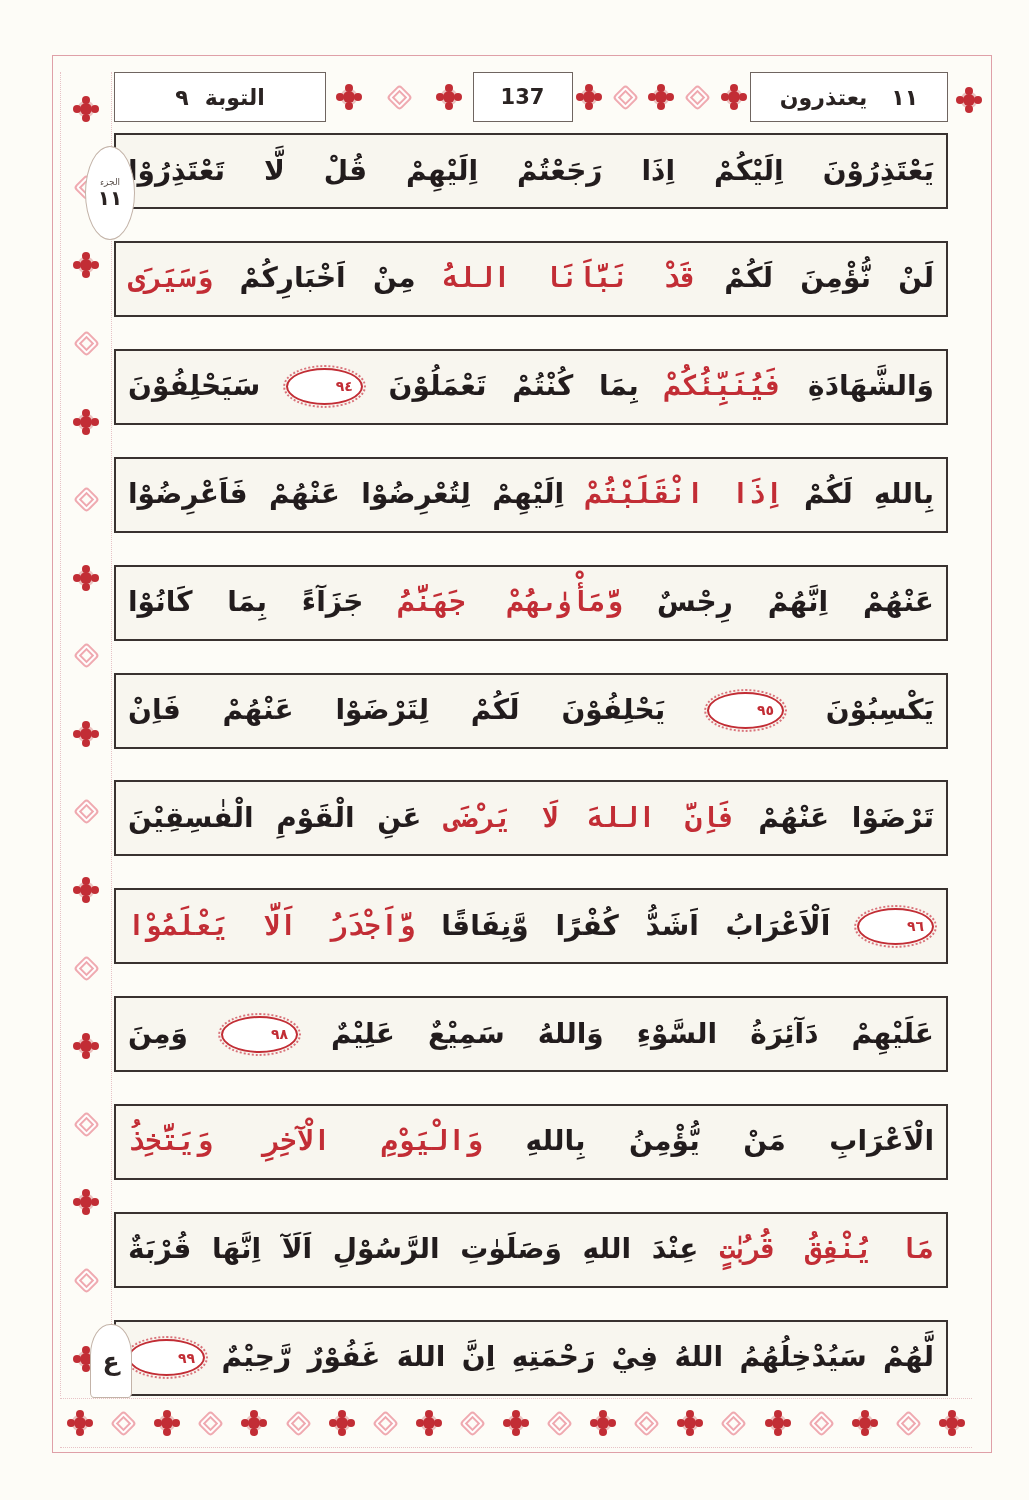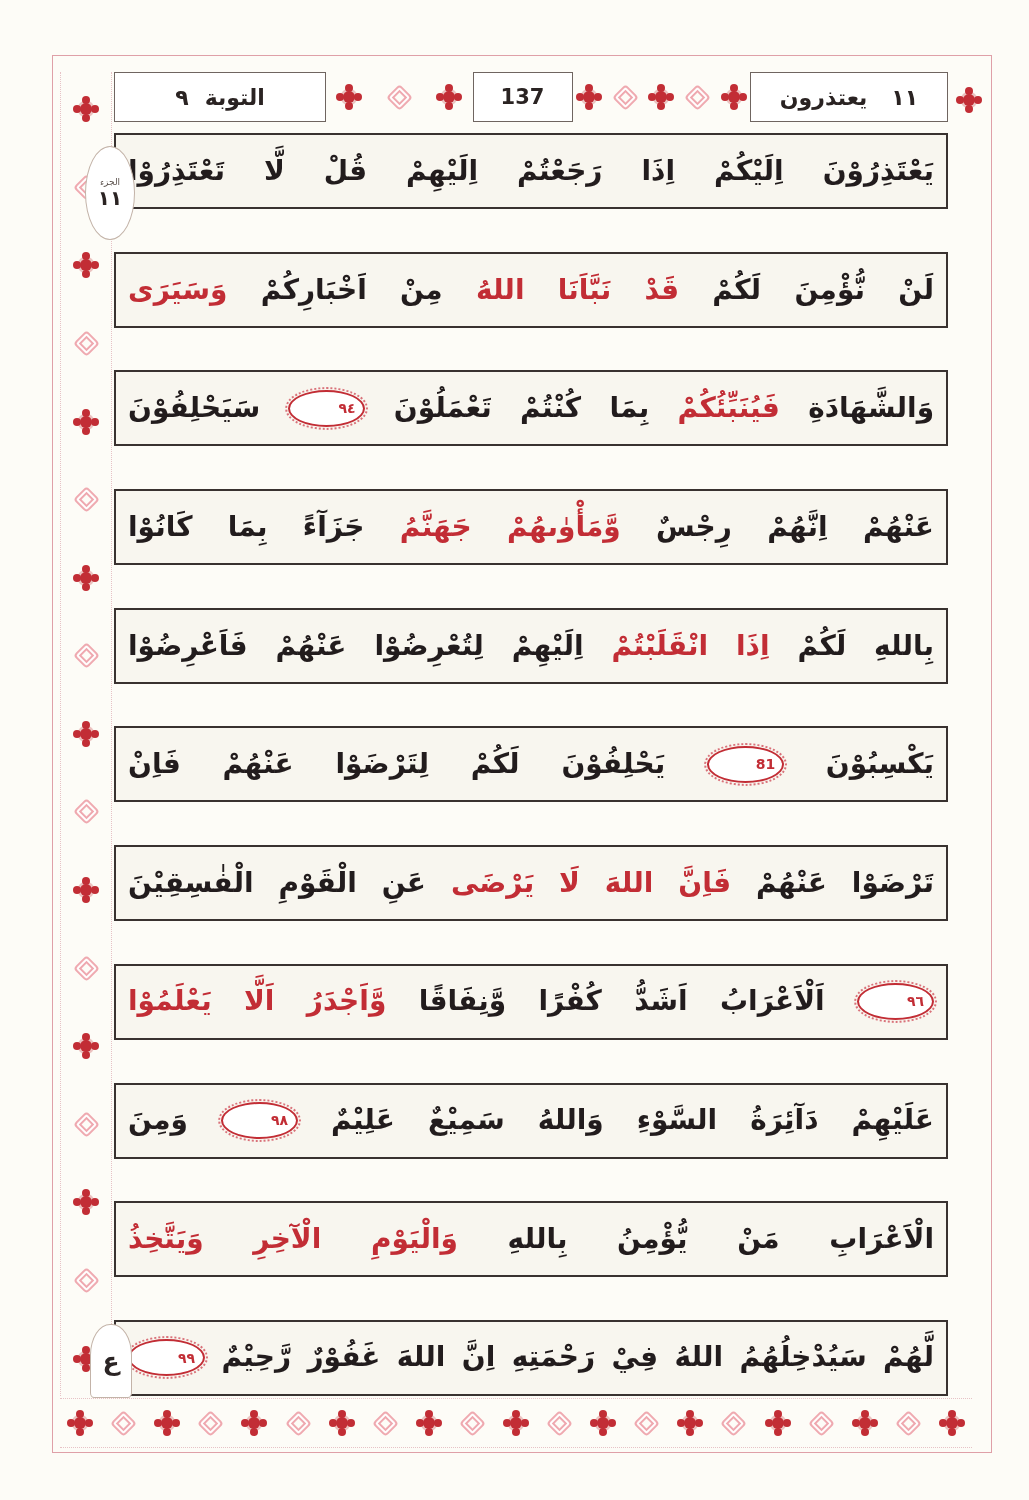"وَسَيَرَى" .seg.r { font-family: none -> Liberation Mono, monospace }
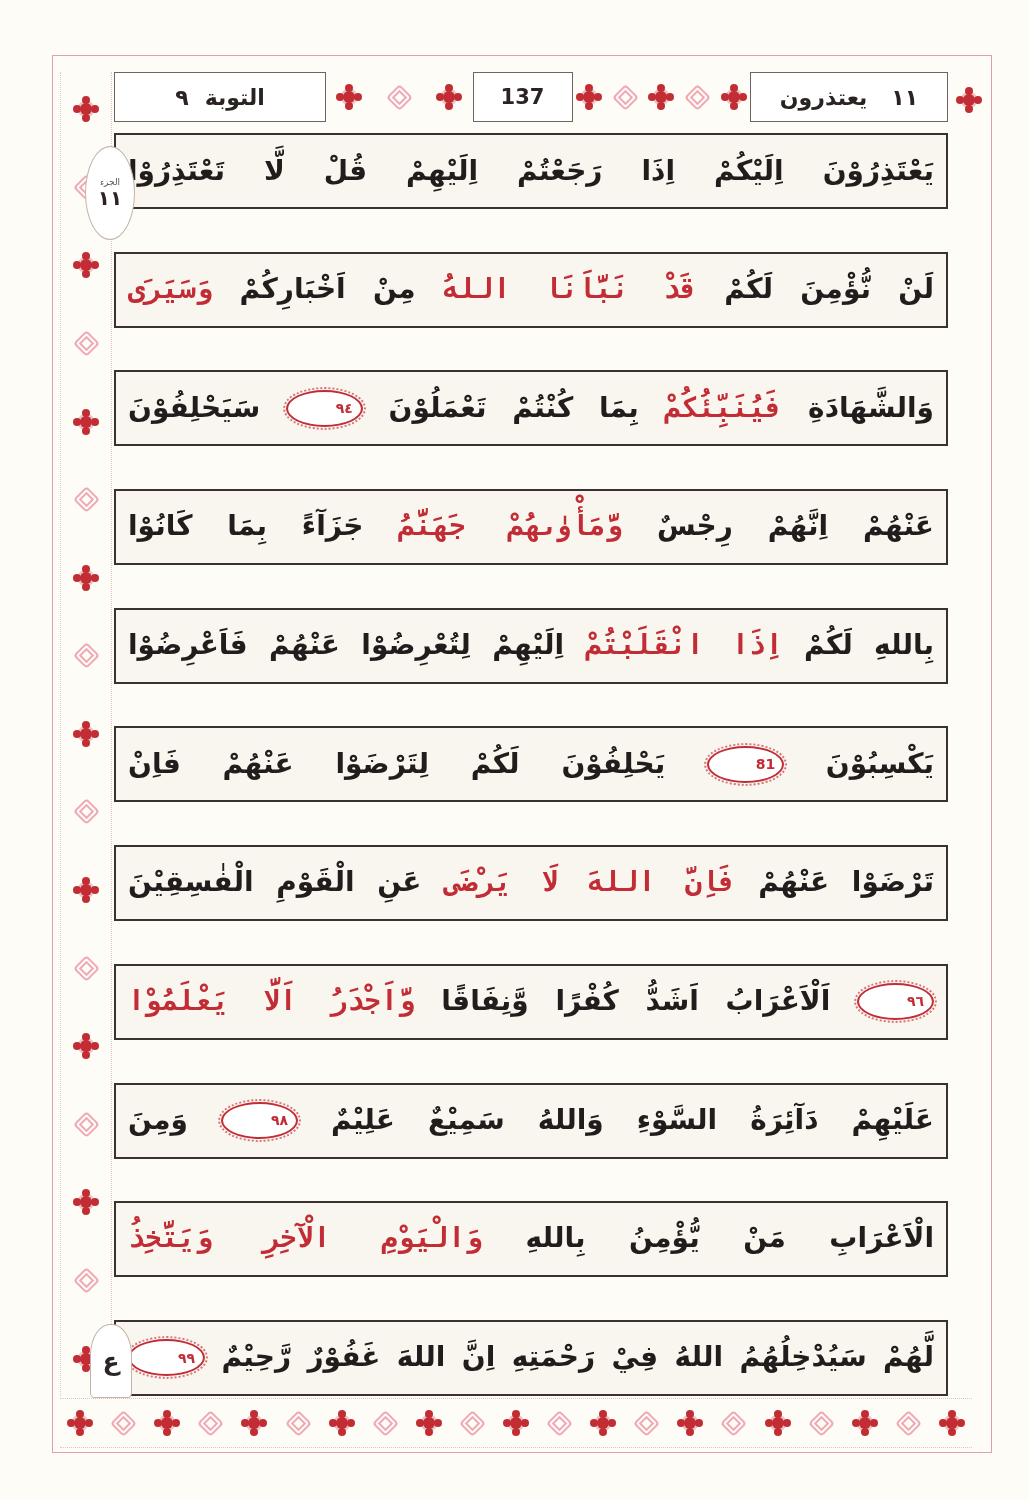"عَنْهُمْ اِنَّهُمْ رِجْسٌ وَّمَأْوٰىهُمْ" div.row { order: before "بِاللهِ لَكُمْ اِذَا انْقَلَبْتُمْ" -> after "بِاللهِ لَكُمْ اِذَا انْقَلَبْتُمْ" }
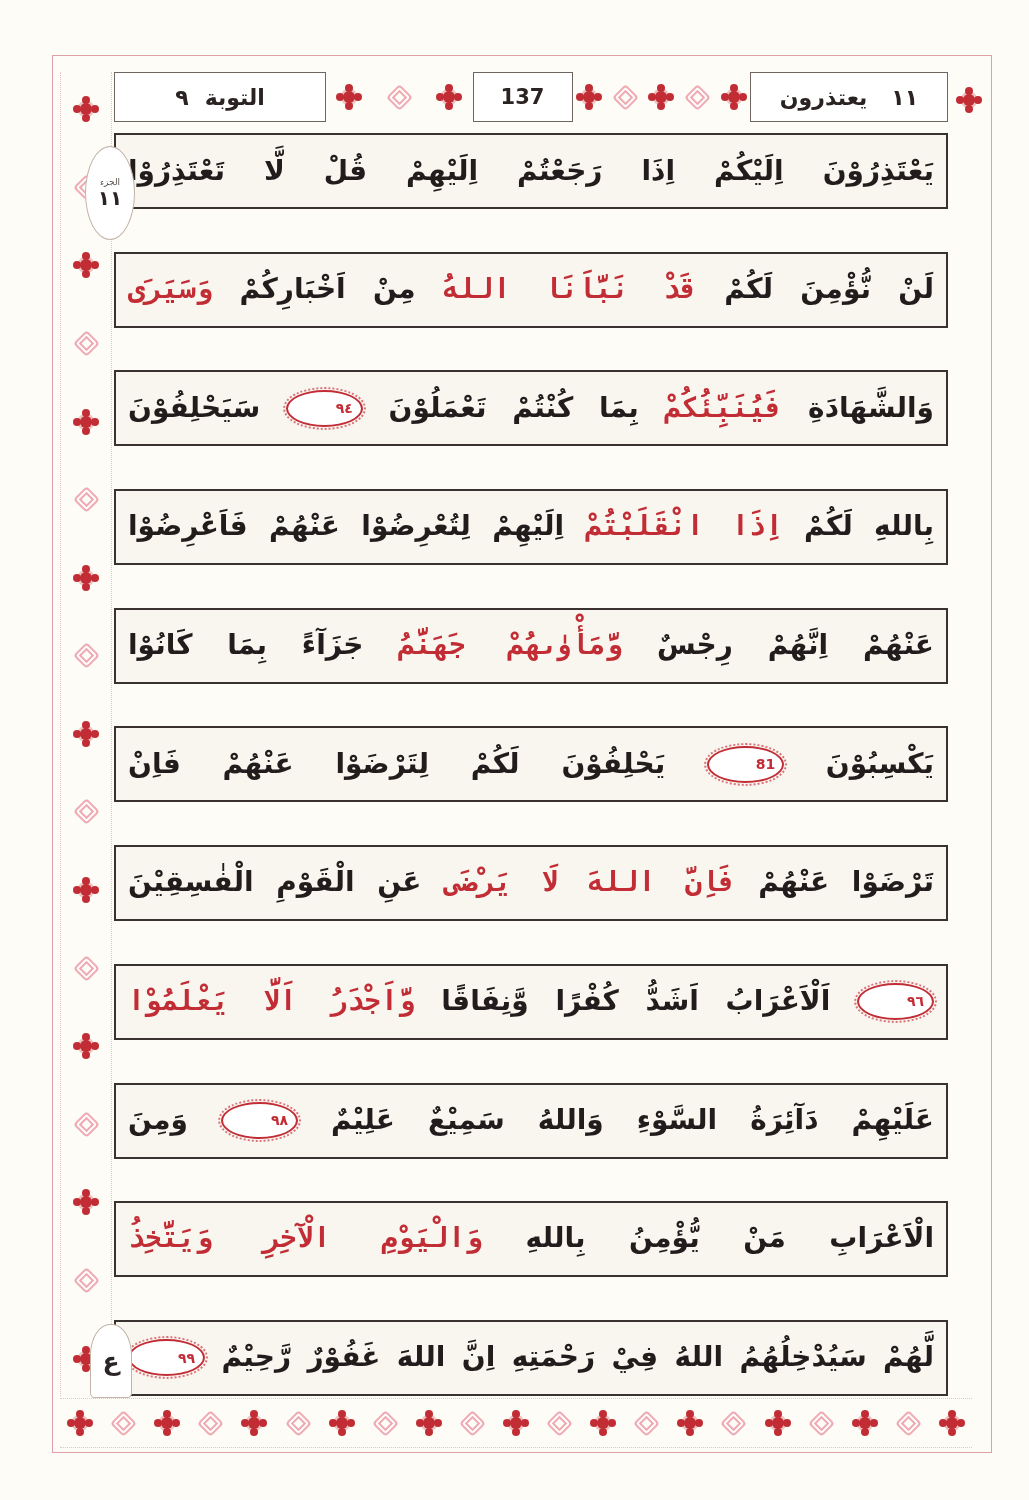"81" span.vmark { text: 81 -> ٩٥ }
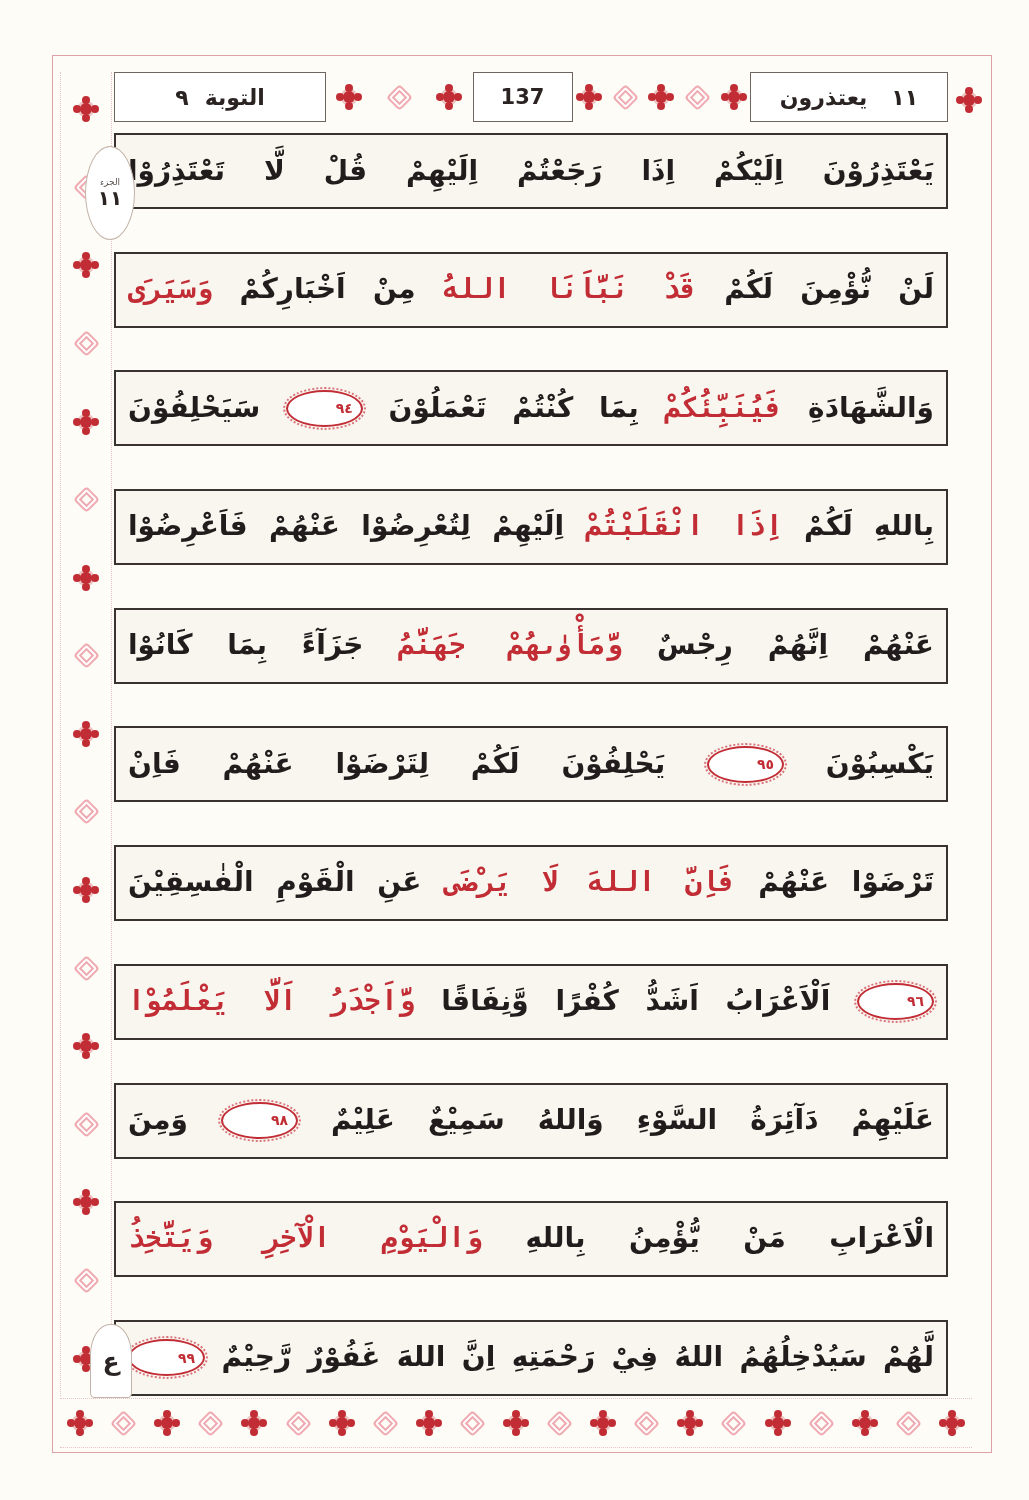"مَا يُنْفِقُ قُرُبٰتٍ عِنْدَ اللهِ" div.row { html: none -> <div> <p><span>مَا يُنْفِقُ قُرُبٰتٍ</span> <span>عِنْدَ اللهِ وَصَلَوٰتِ الرَّسُوْلِ اَلَآ اِنَّهَا قُرْبَةٌ</span></p> </div> }
